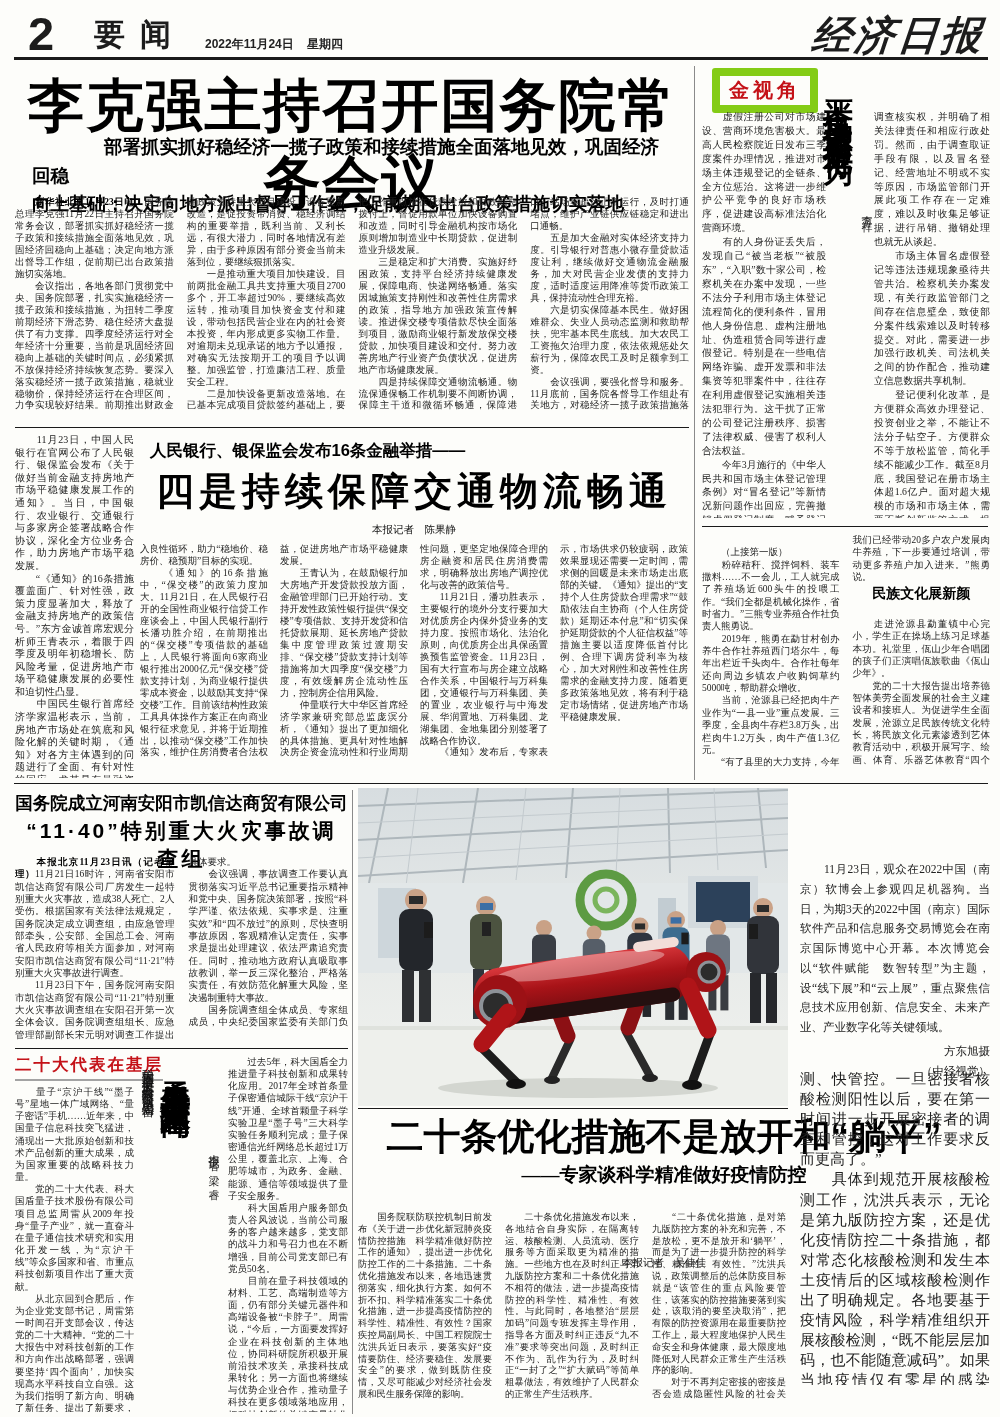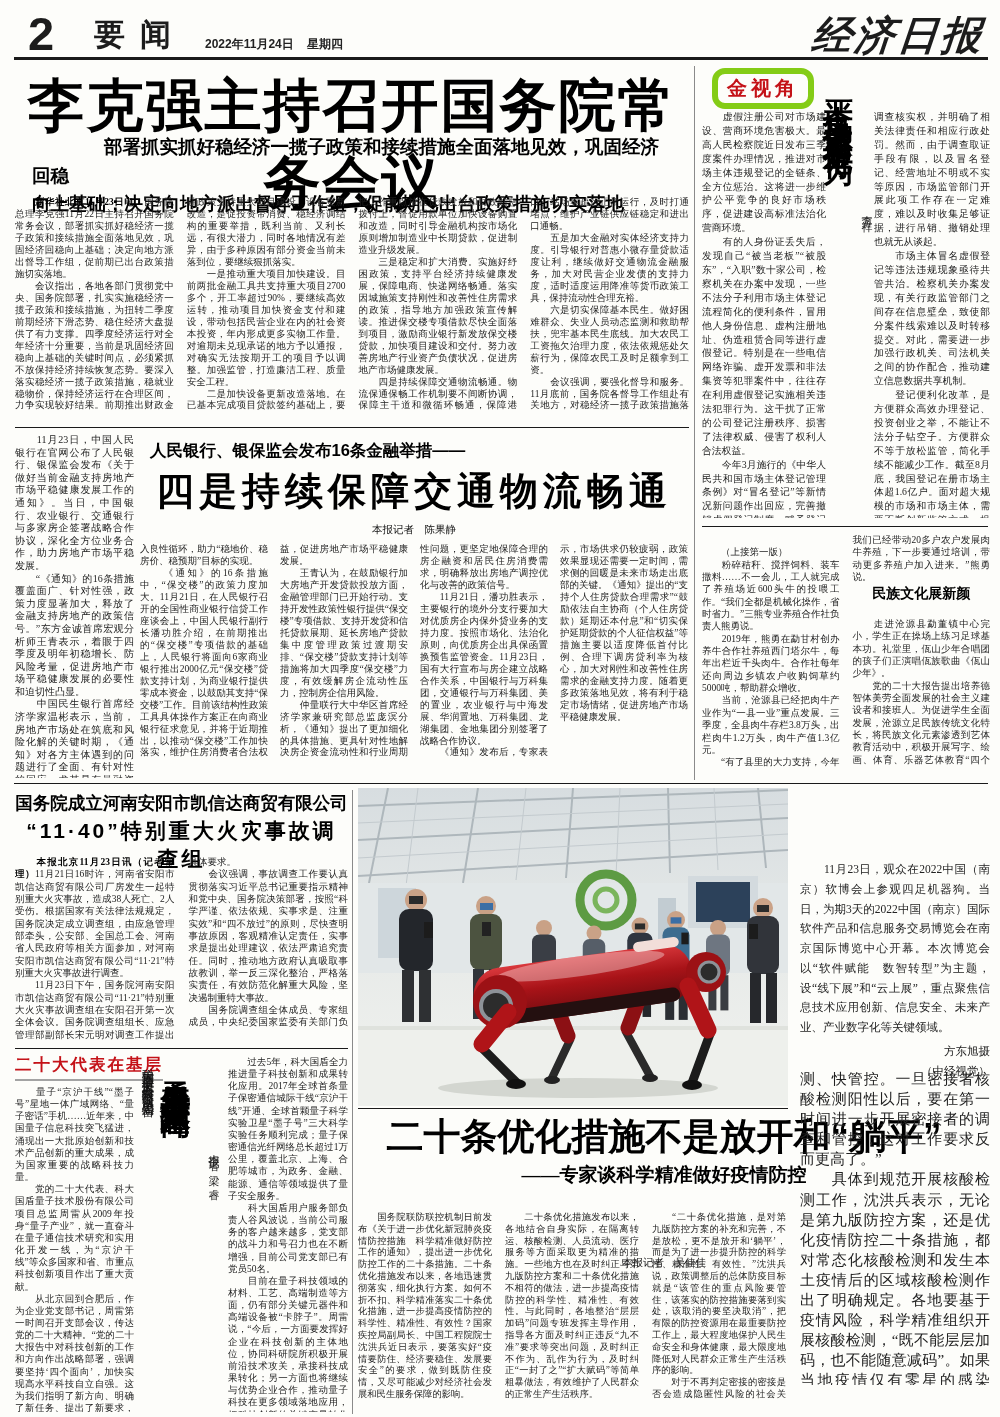"金视角" .gv-label { border: 6px solid #84cc16 -> 8px solid #84cc16; border-radius: 13px -> 3px }
